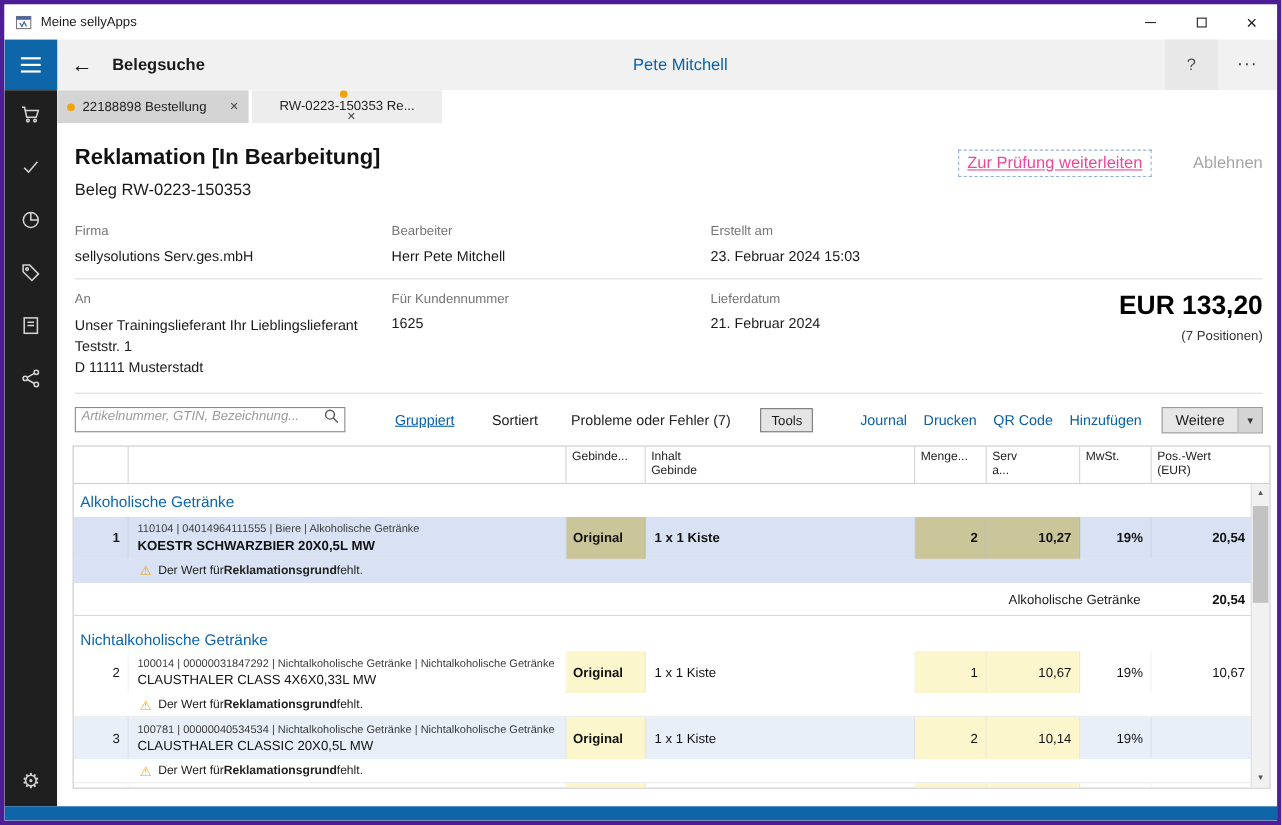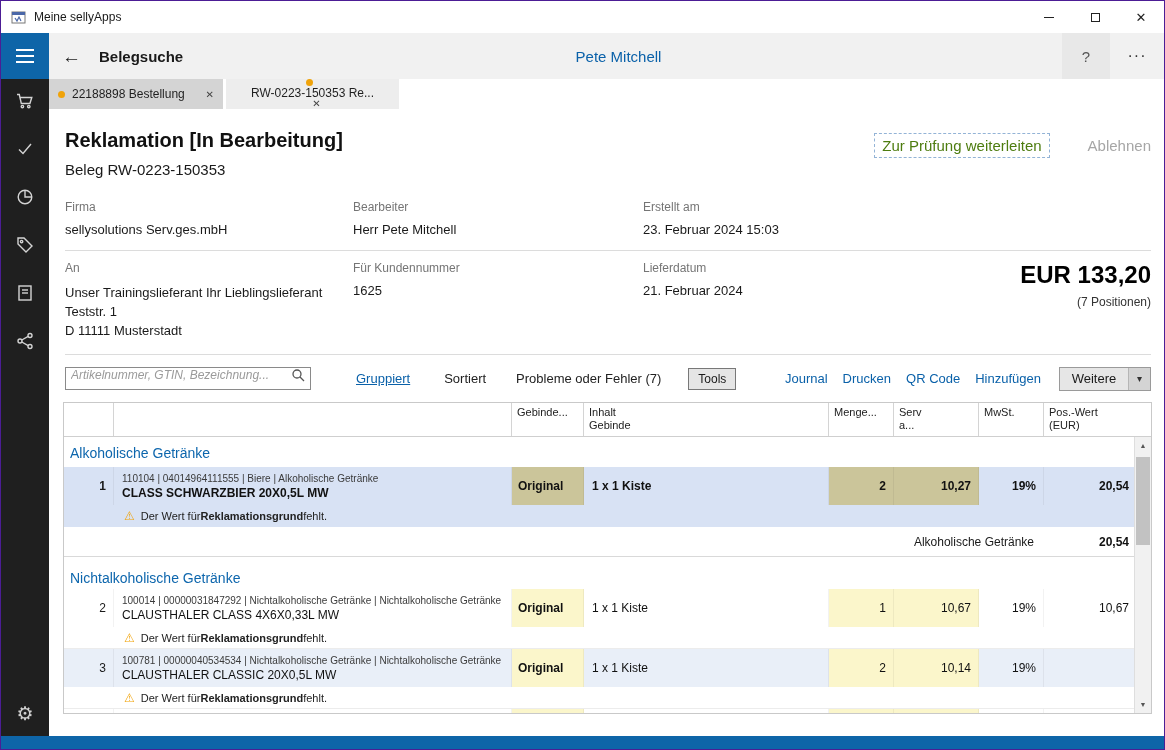"Meine sellyApps" .win { border: 1px solid #4c1d95 -> 4px solid #4c1d95 }
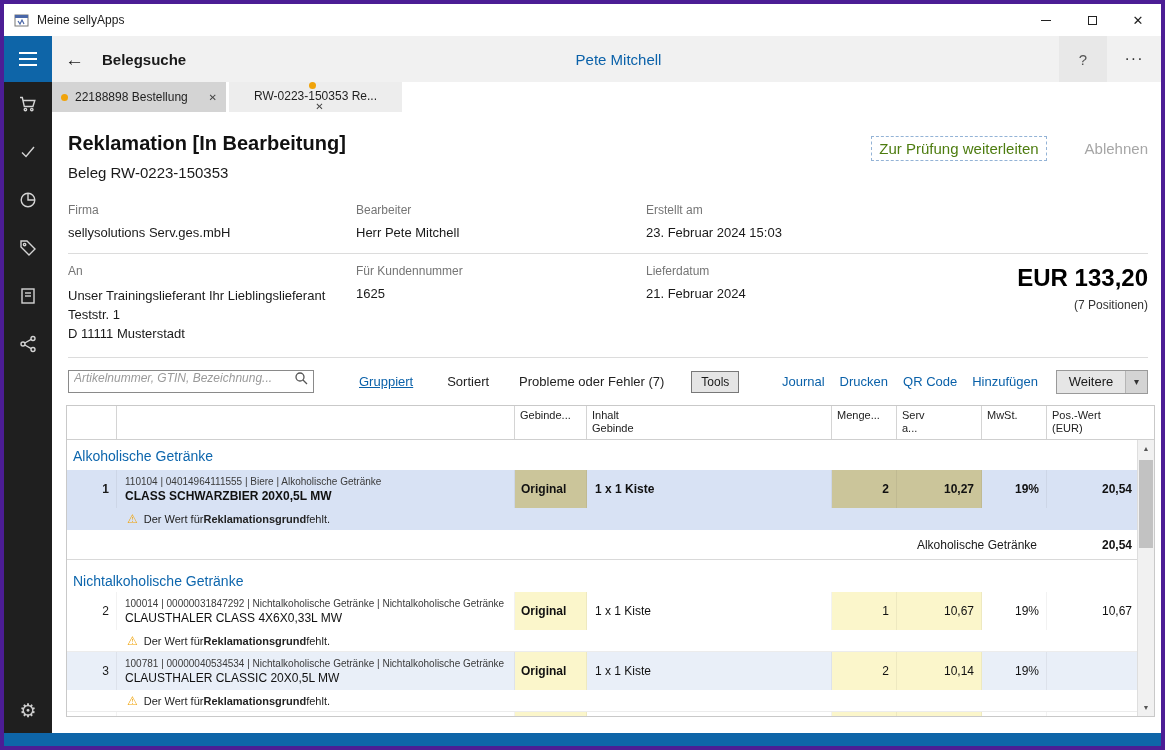"Zur Prüfung weiterleiten" .act-forward { color: #4d7c0f -> #ec4899; text-decoration: none -> underline }
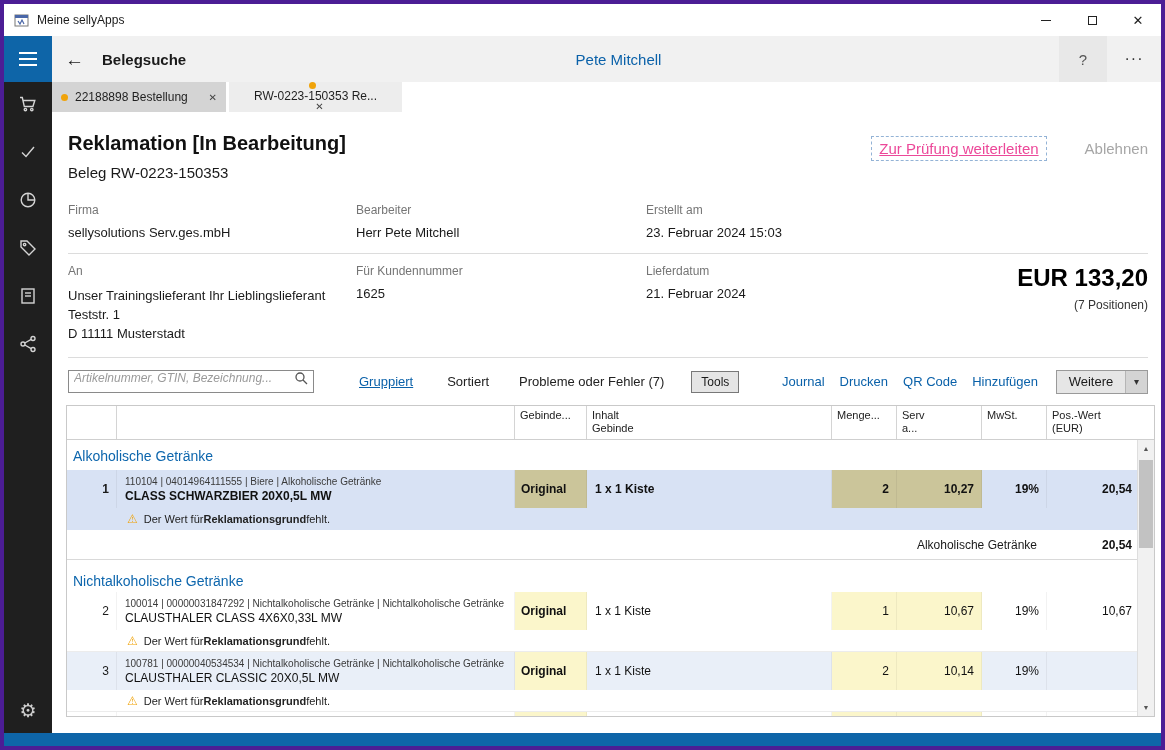"CLASS SCHWARZBIER 20X0,5L MW" div.iname { text: CLASS -> KOESTR }
